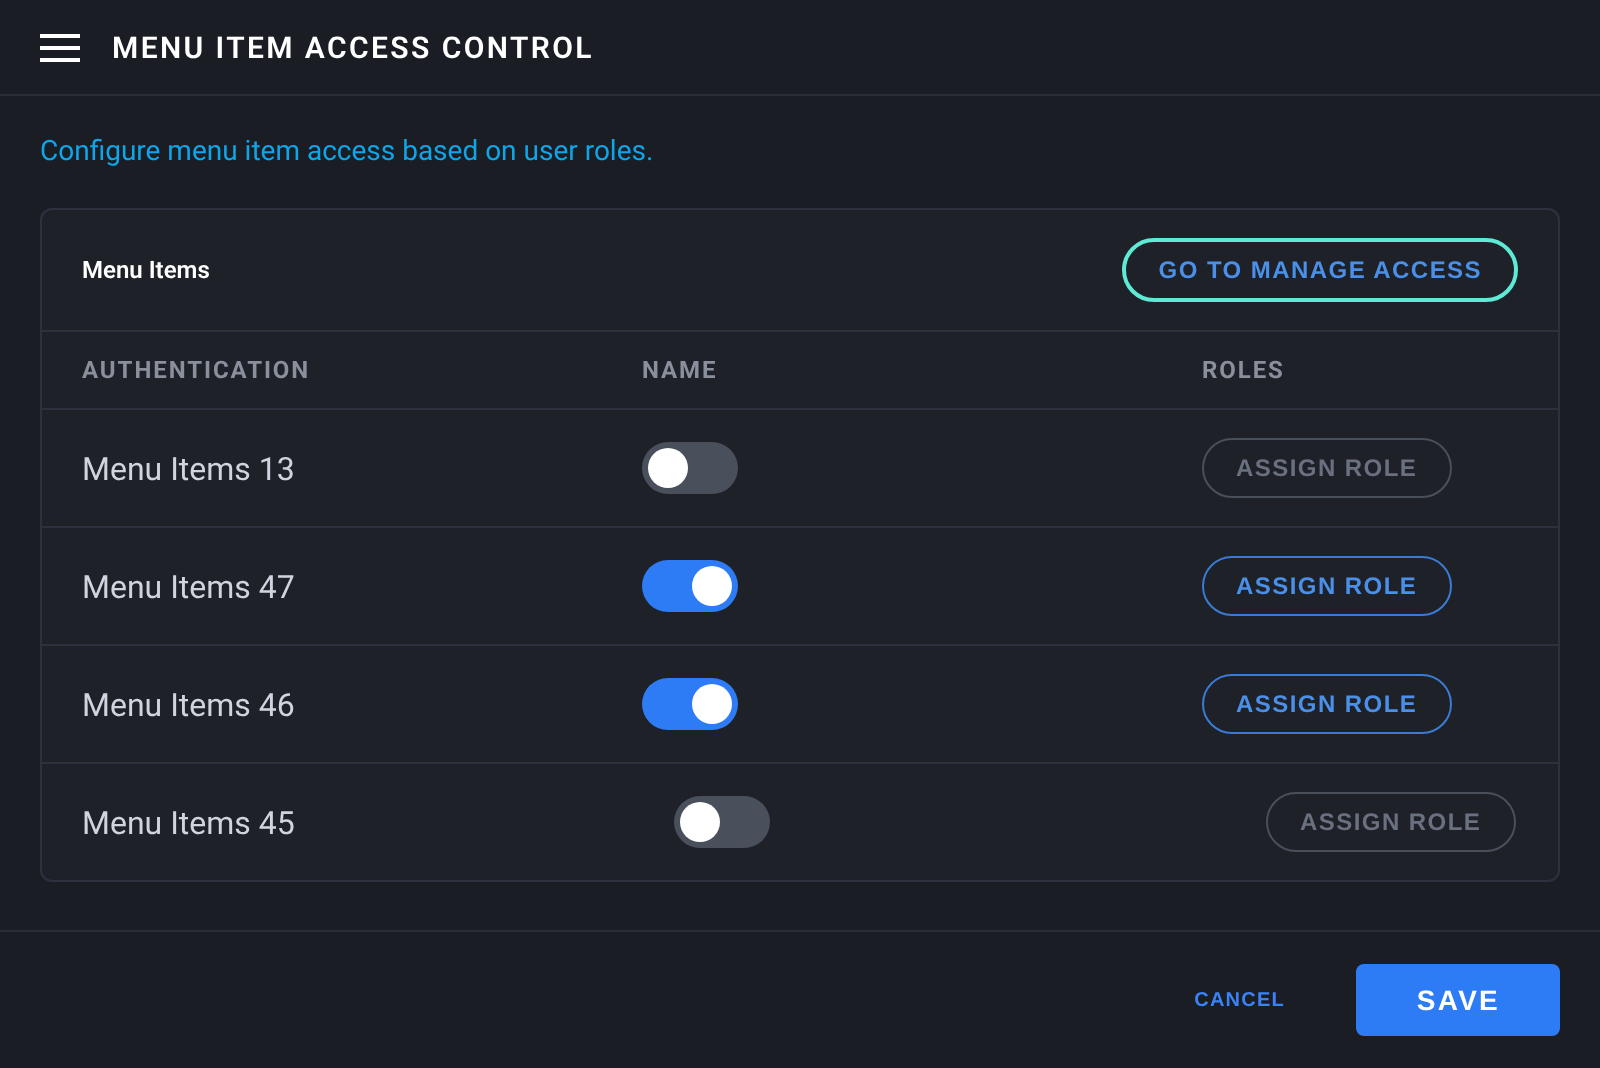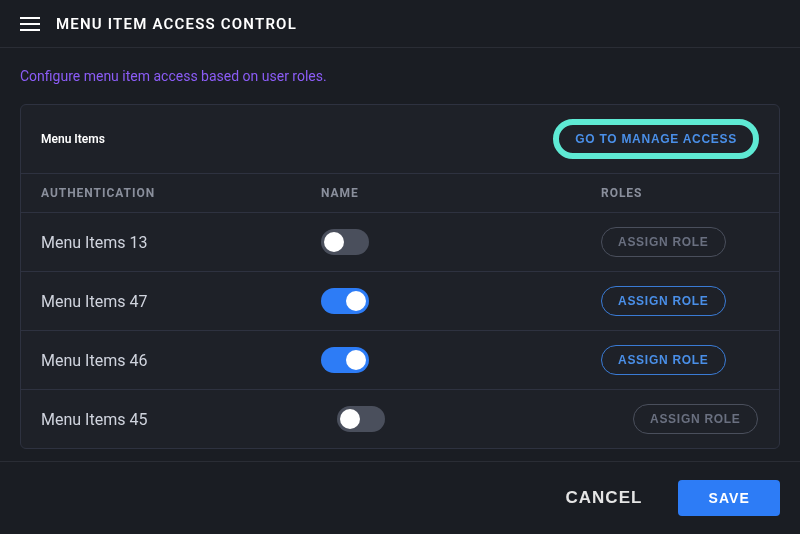"Configure menu item access based" .description { color: #8b5cf6 -> #0ea5e9 }
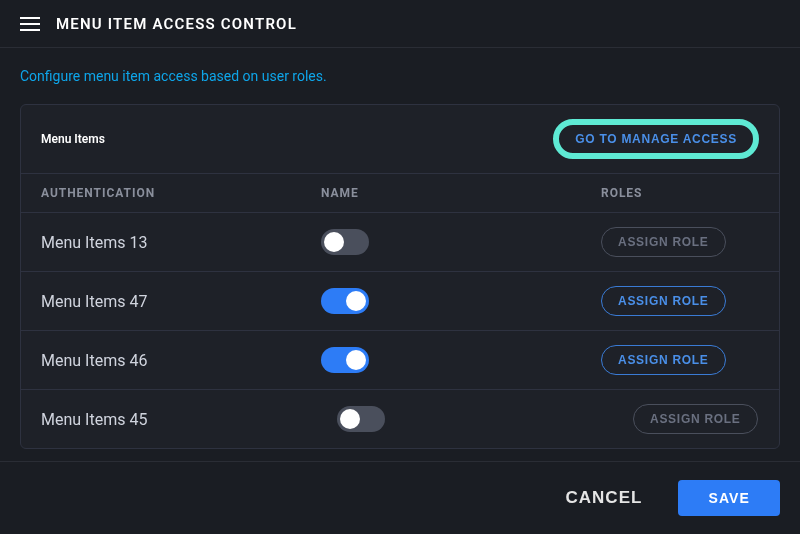"GO TO MANAGE ACCESS" .manage-access-btn { border: 6px solid #5eead4 -> 2px solid #5eead4 }
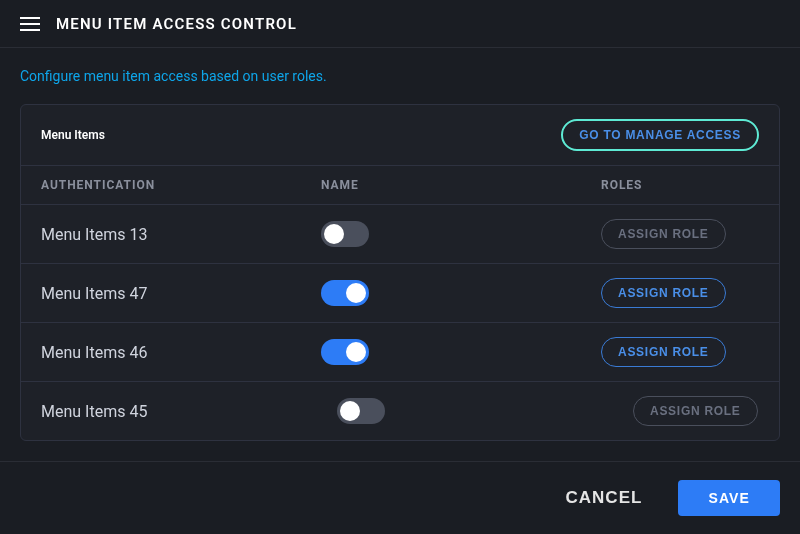"CANCEL" .cancel-btn { color: #e5e5e5 -> #3b82f6; font-size: 17px -> 10px }
